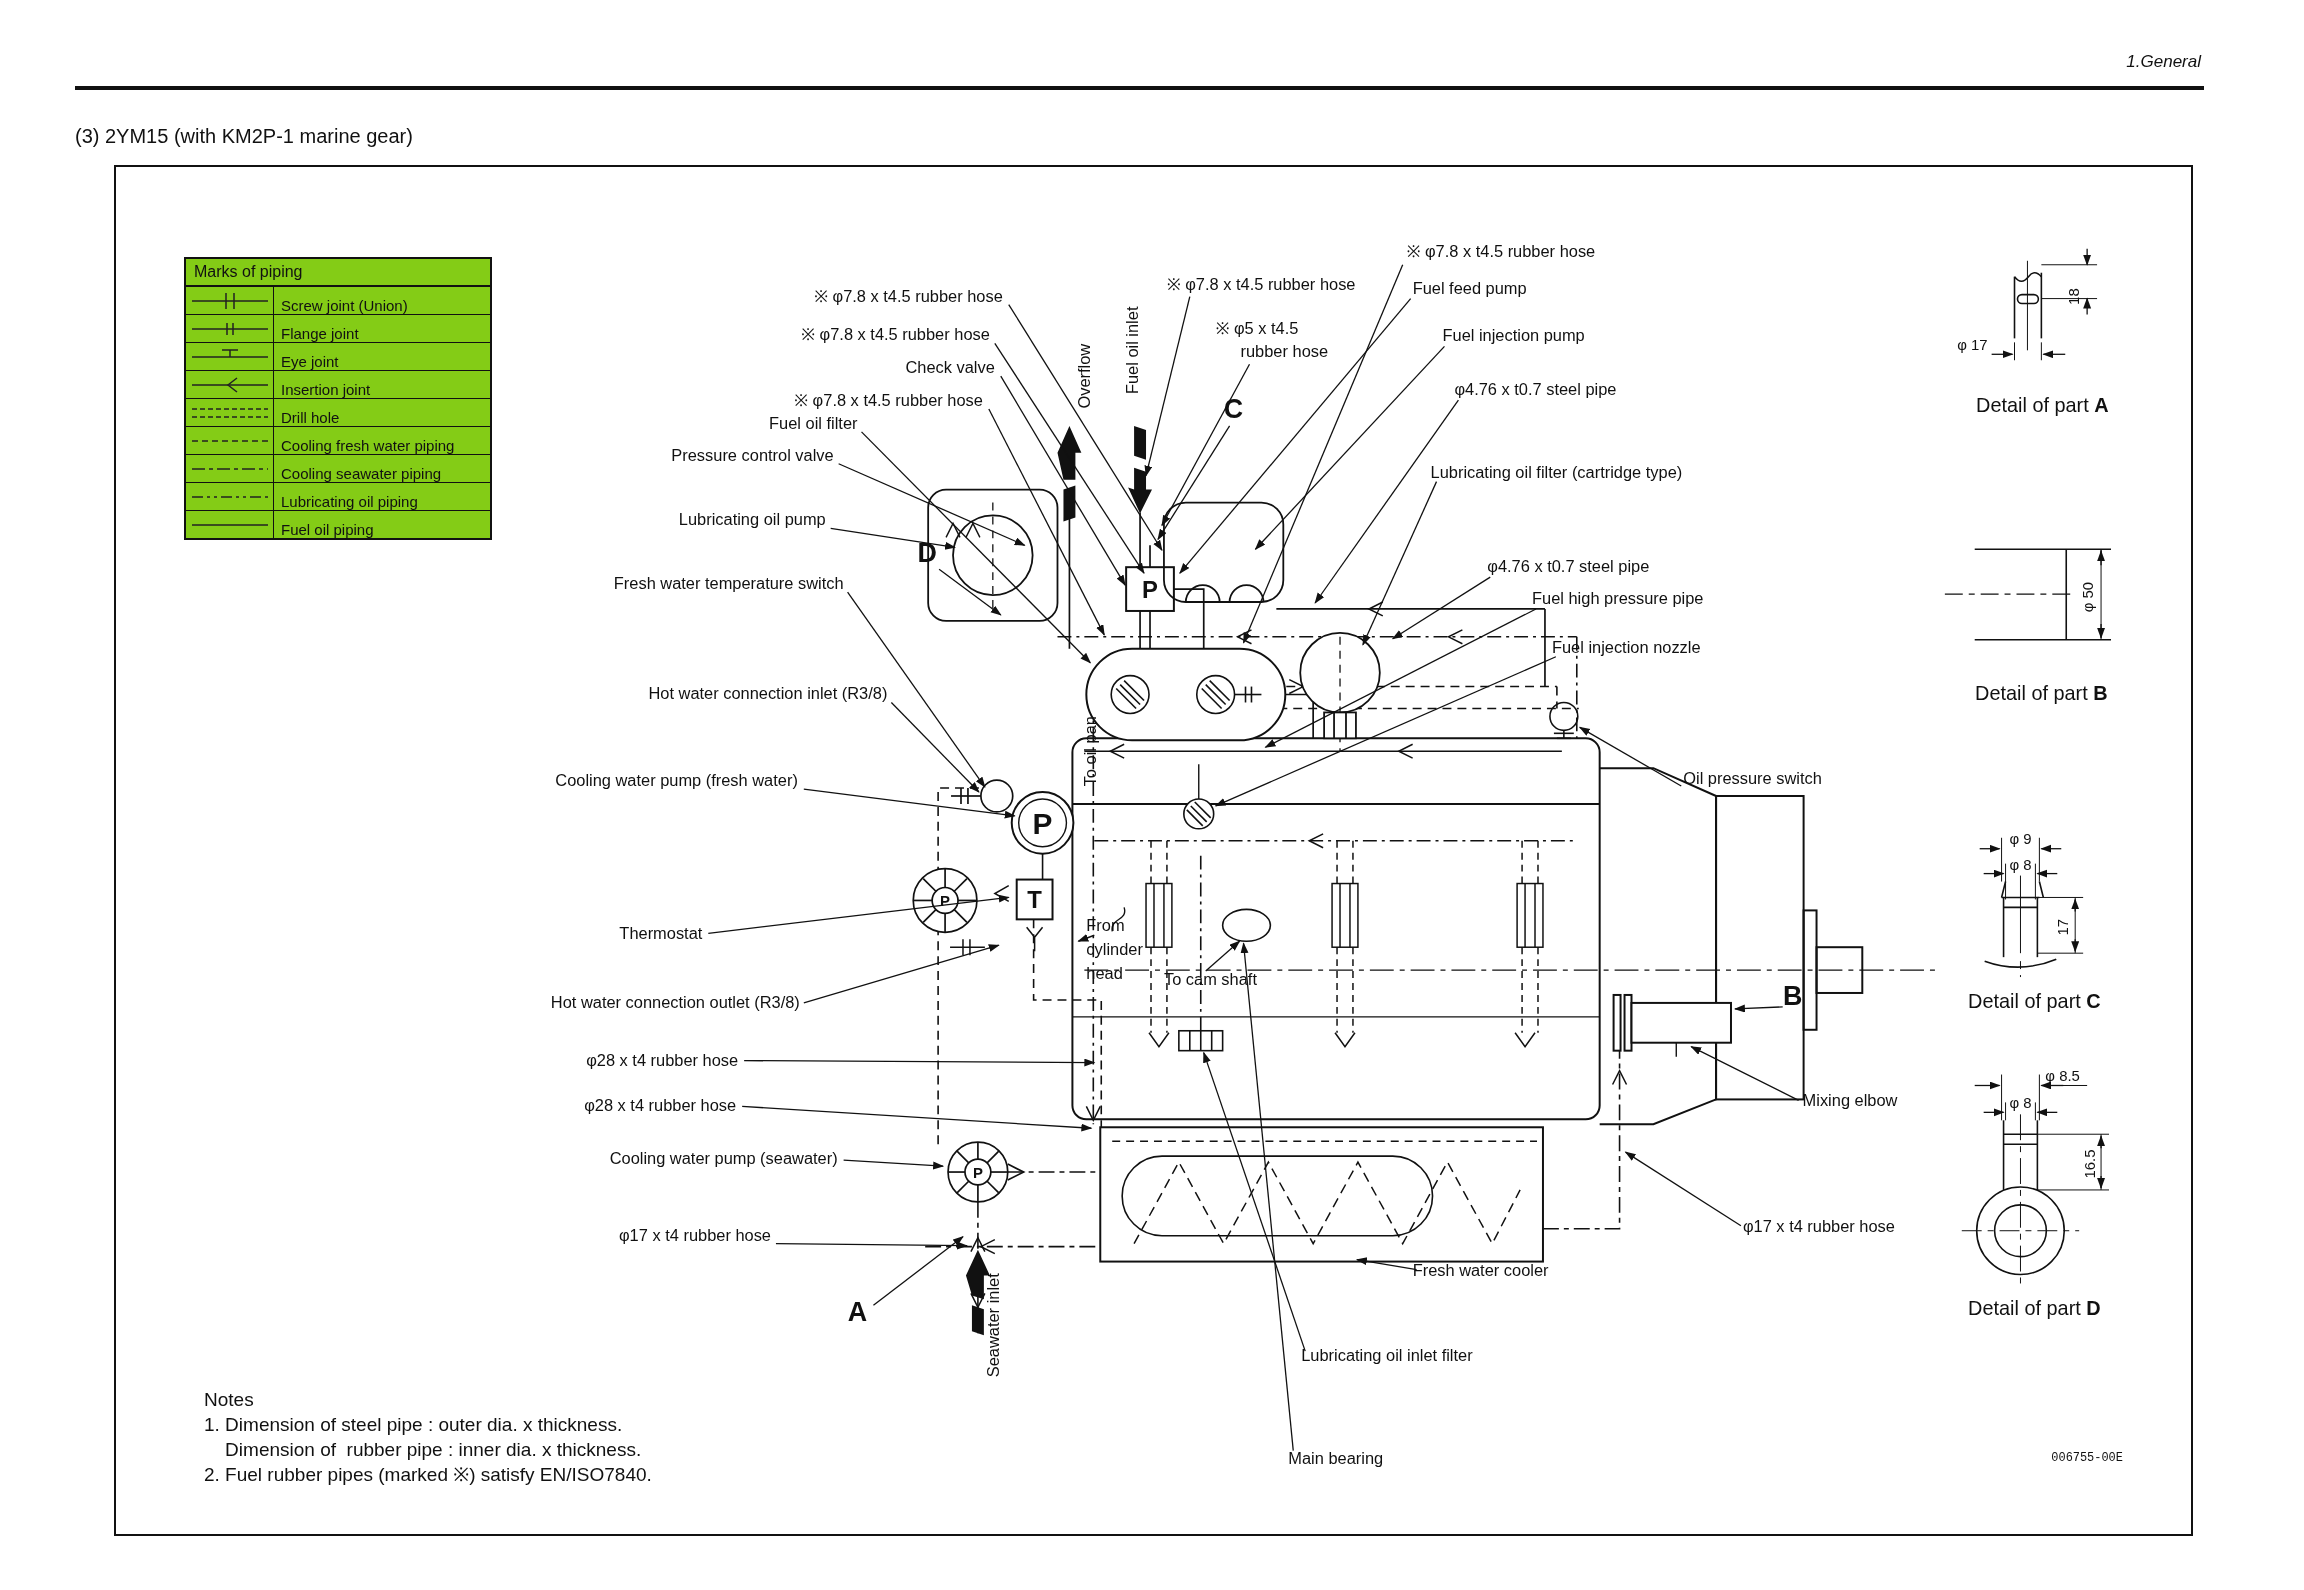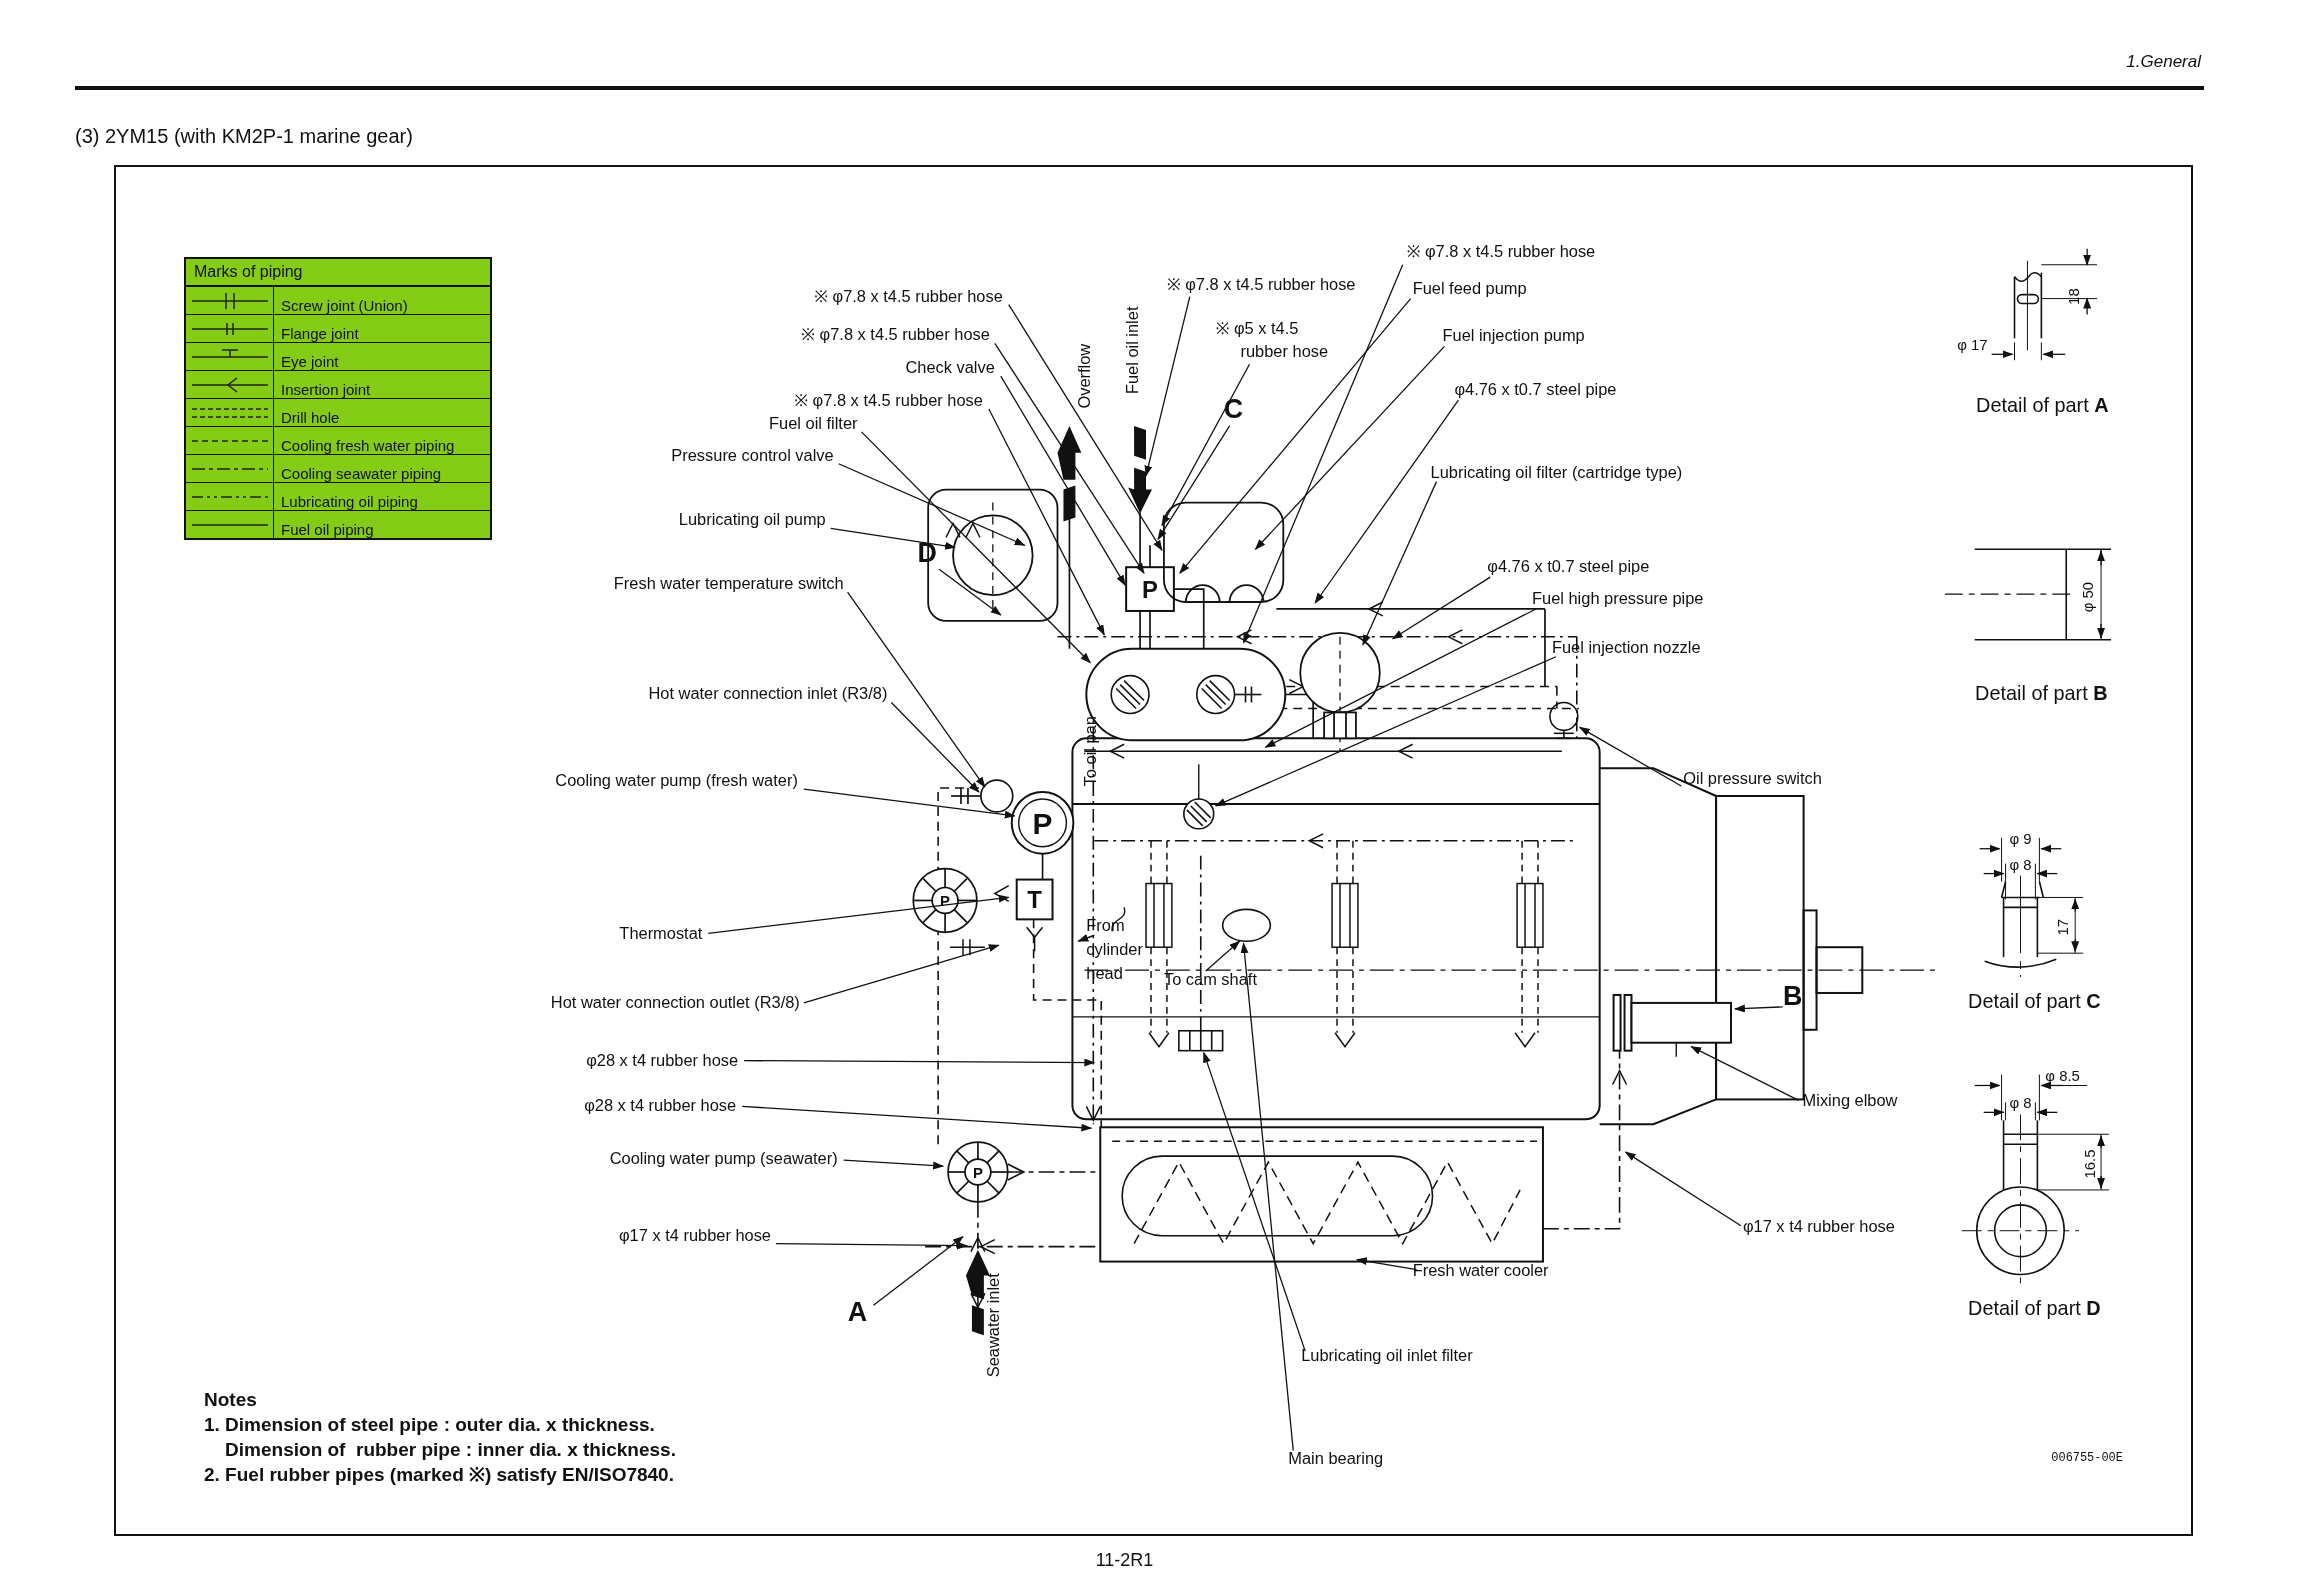"Notes" #notes { font-weight: bold -> none }
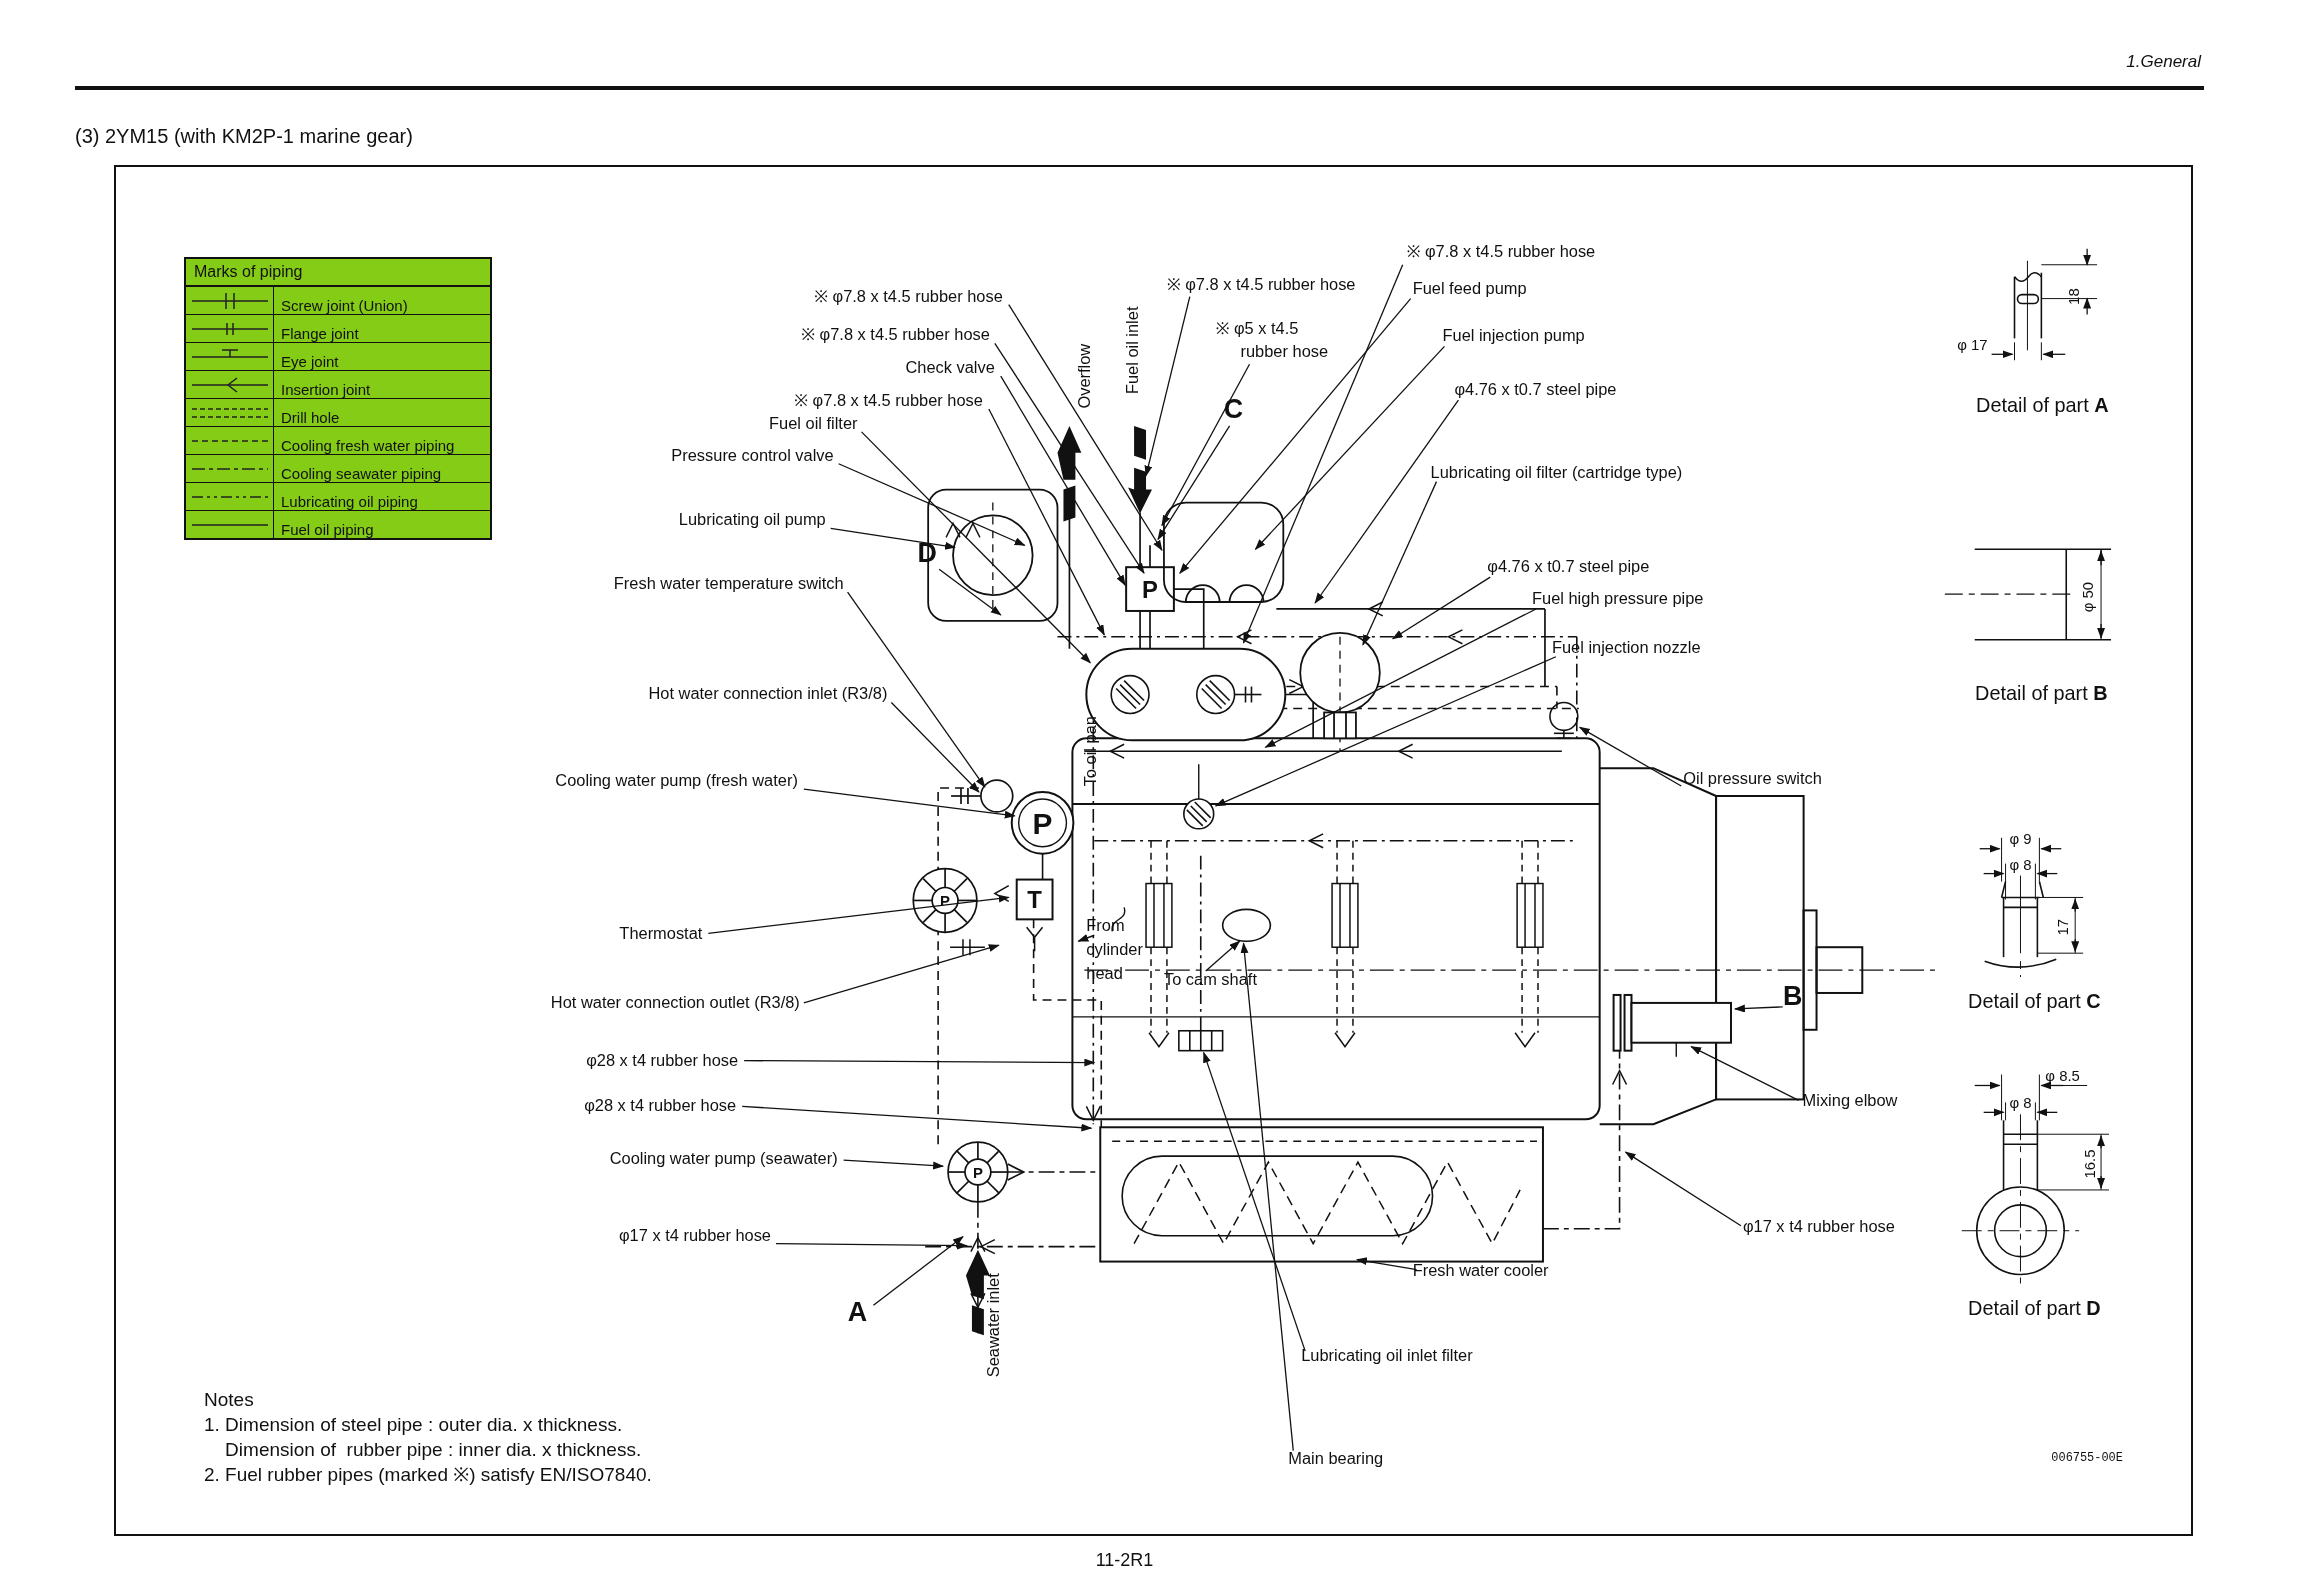"11-2R1" div { html: <div>11-2R1</div> -> none }
